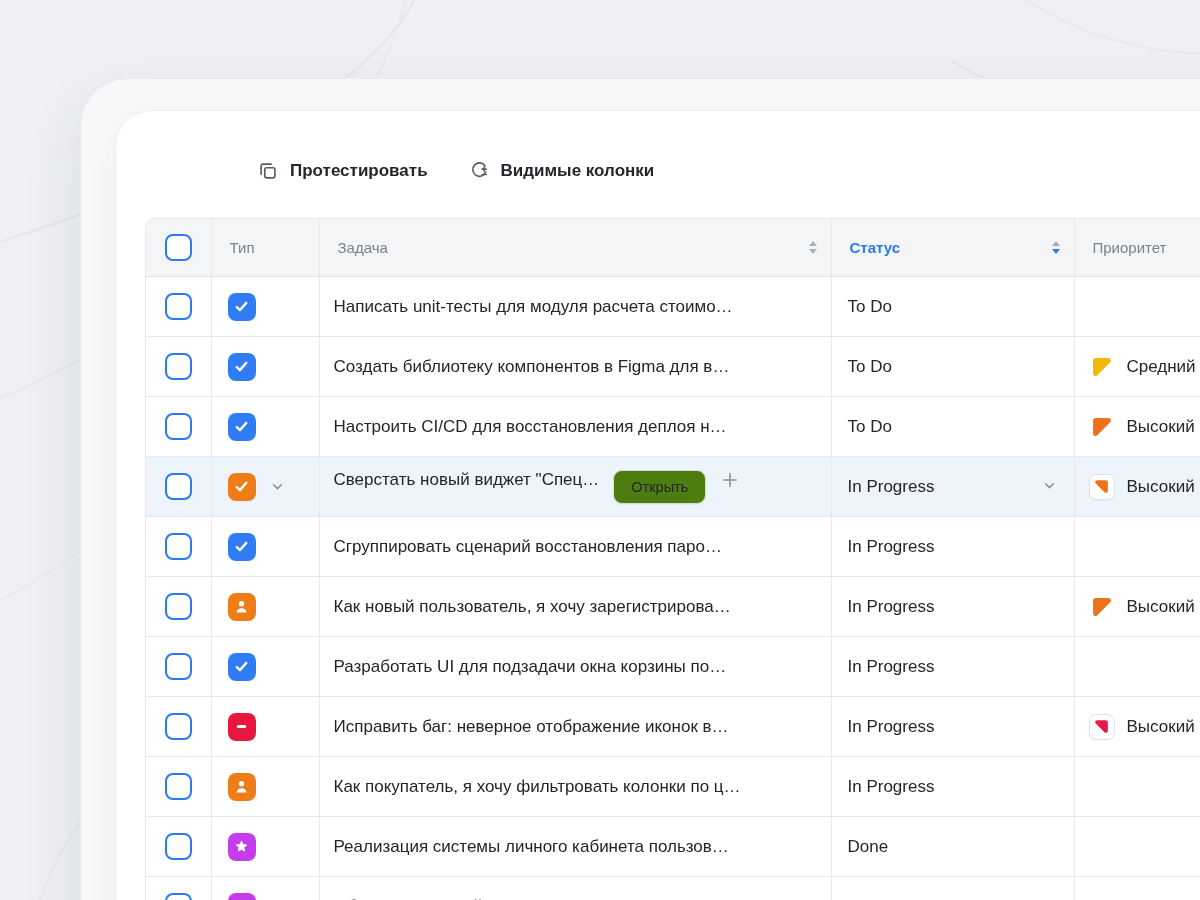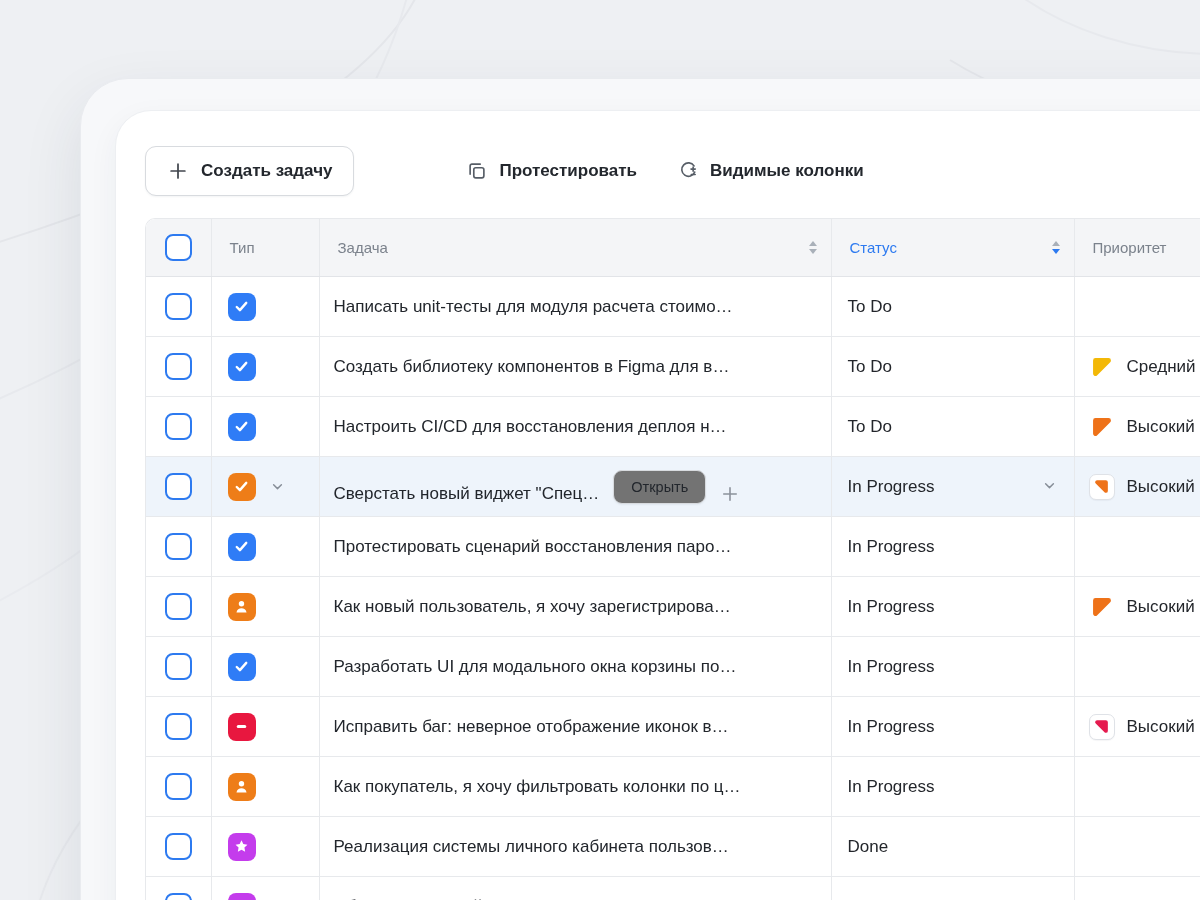"Создать задачу" button.create-btn { html: <button> <span> <svg> <path></path> </svg> </span> <span>Создать задачу</span> </button> -> none }
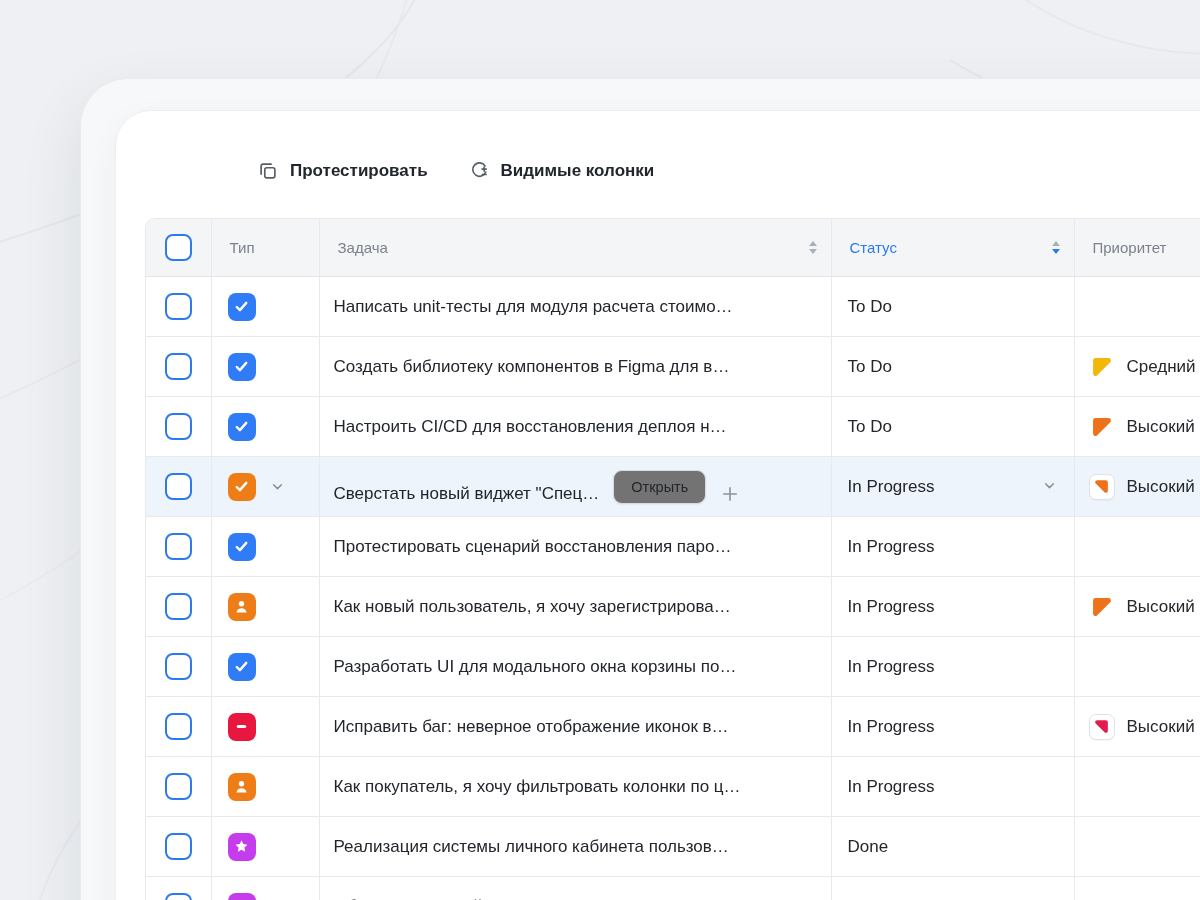"Статус" .th-status { font-weight: 400 -> 700 }
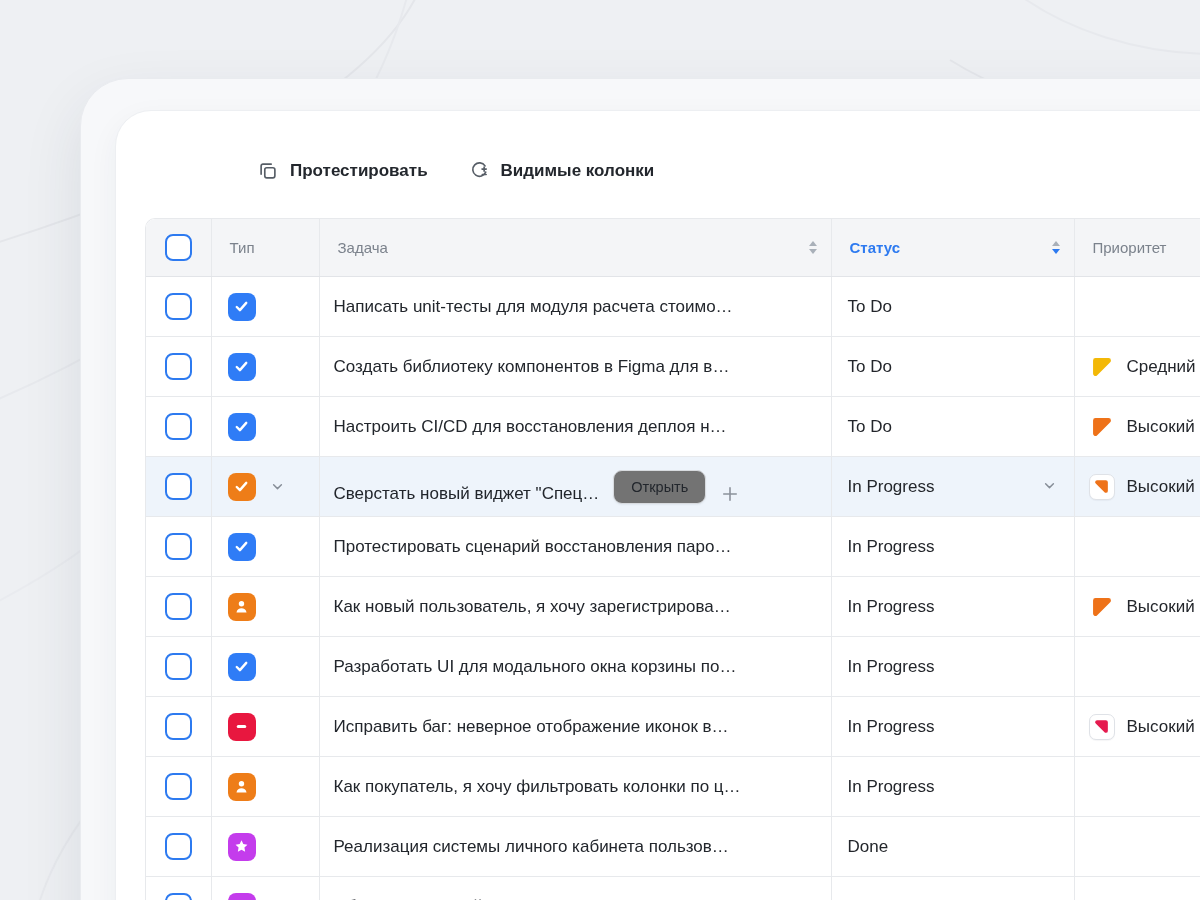"Написать unit-тесты для модуля расчета" .task-wrap { align-items: flex-end -> flex-start }
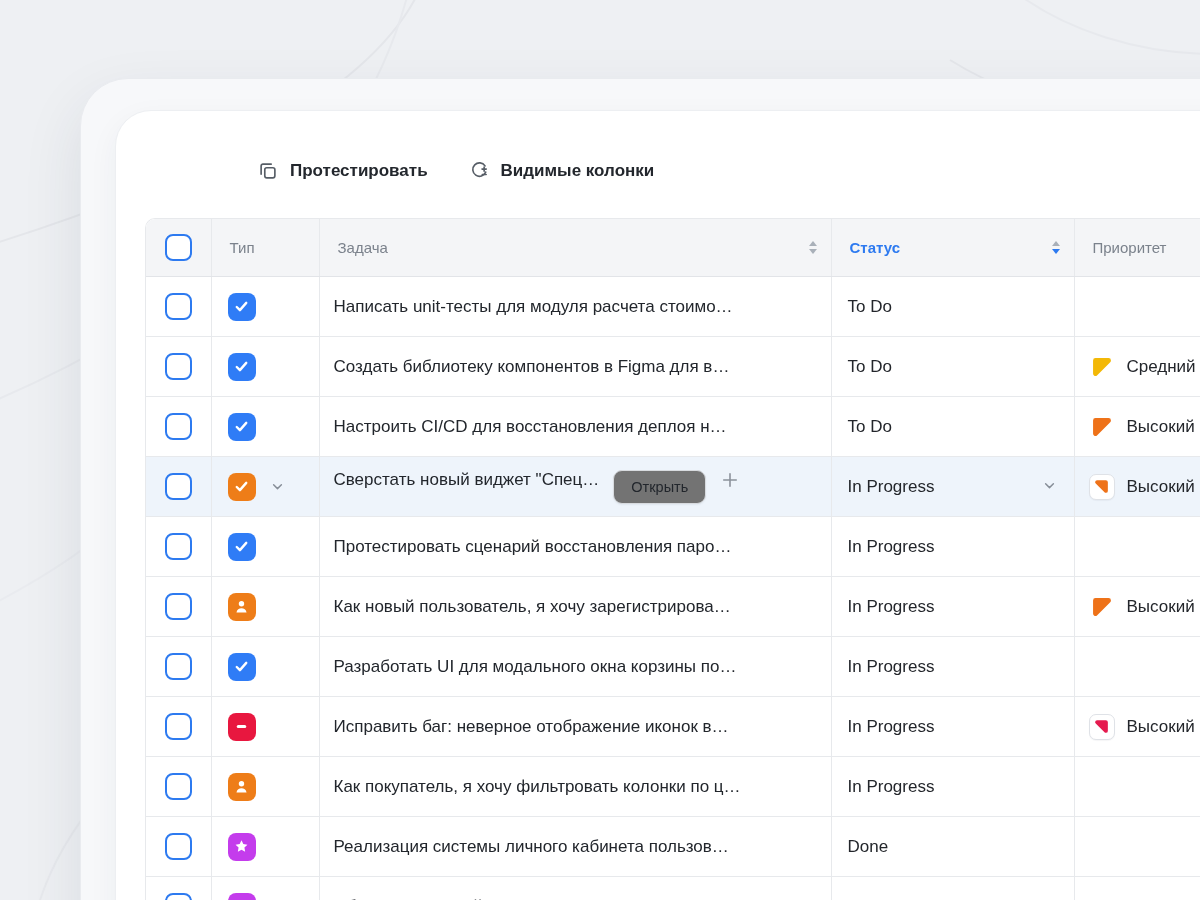"Открыть" .open-btn { background: #737373 -> #4d7c0f }
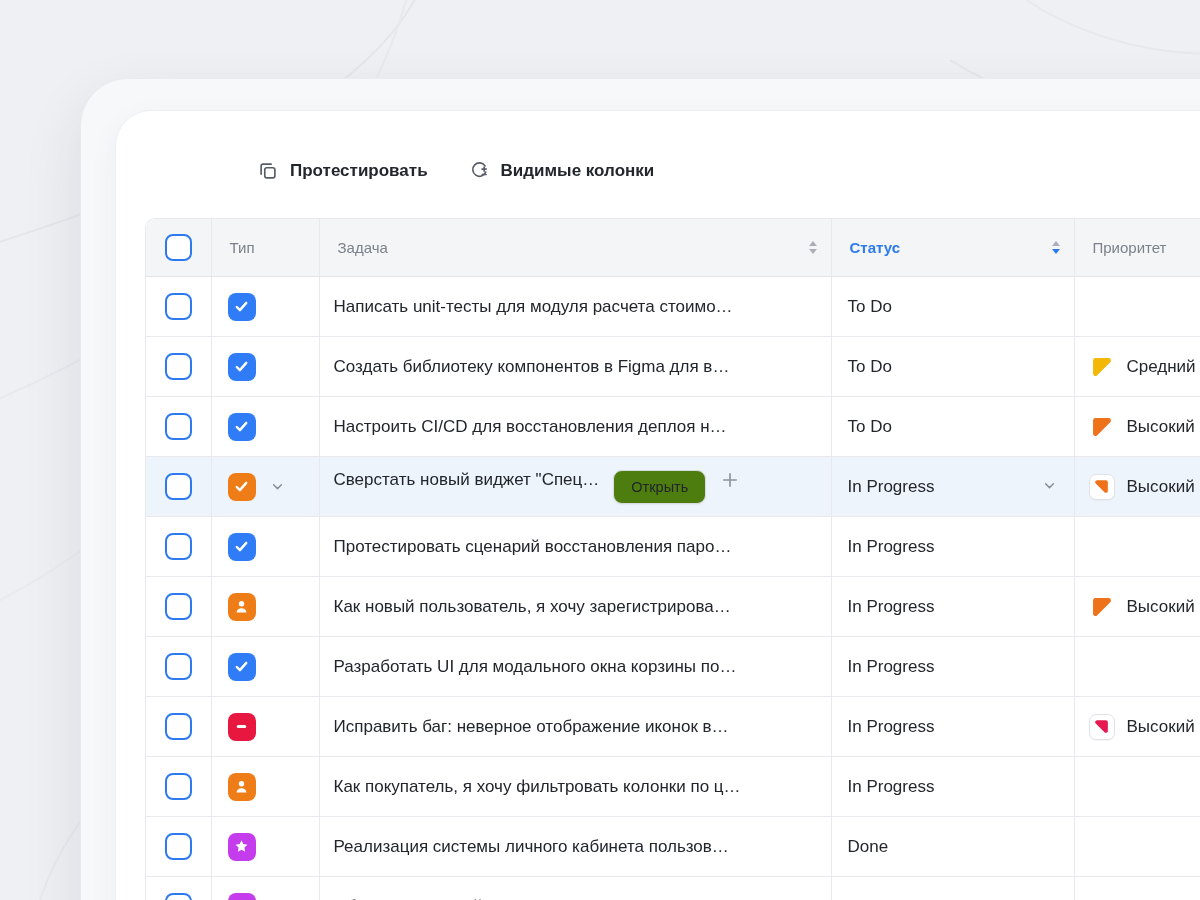"Протестировать сценарий восстановления" span.task-title { text: Протестировать -> Сгруппировать }
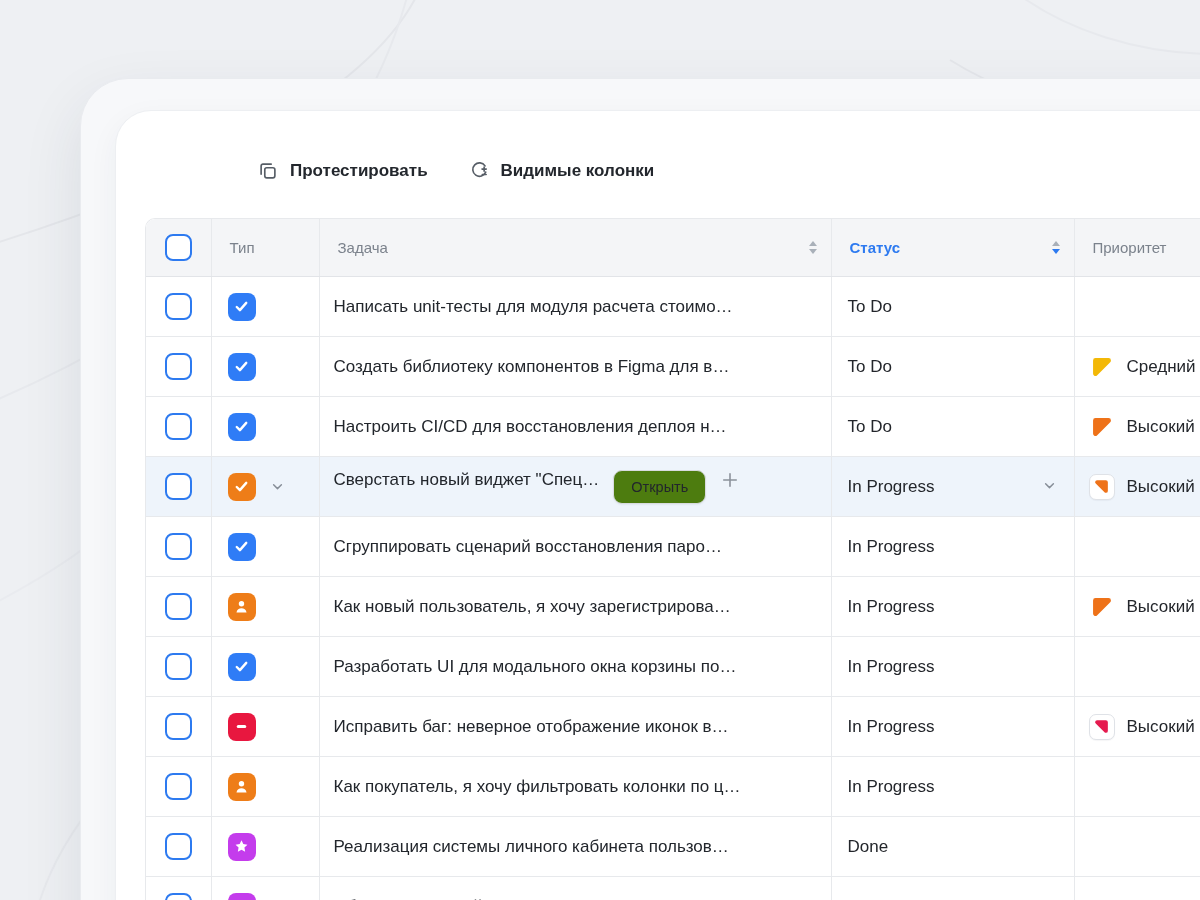"Разработать UI для модального окна" span.task-title { text: модального -> подзадачи }
